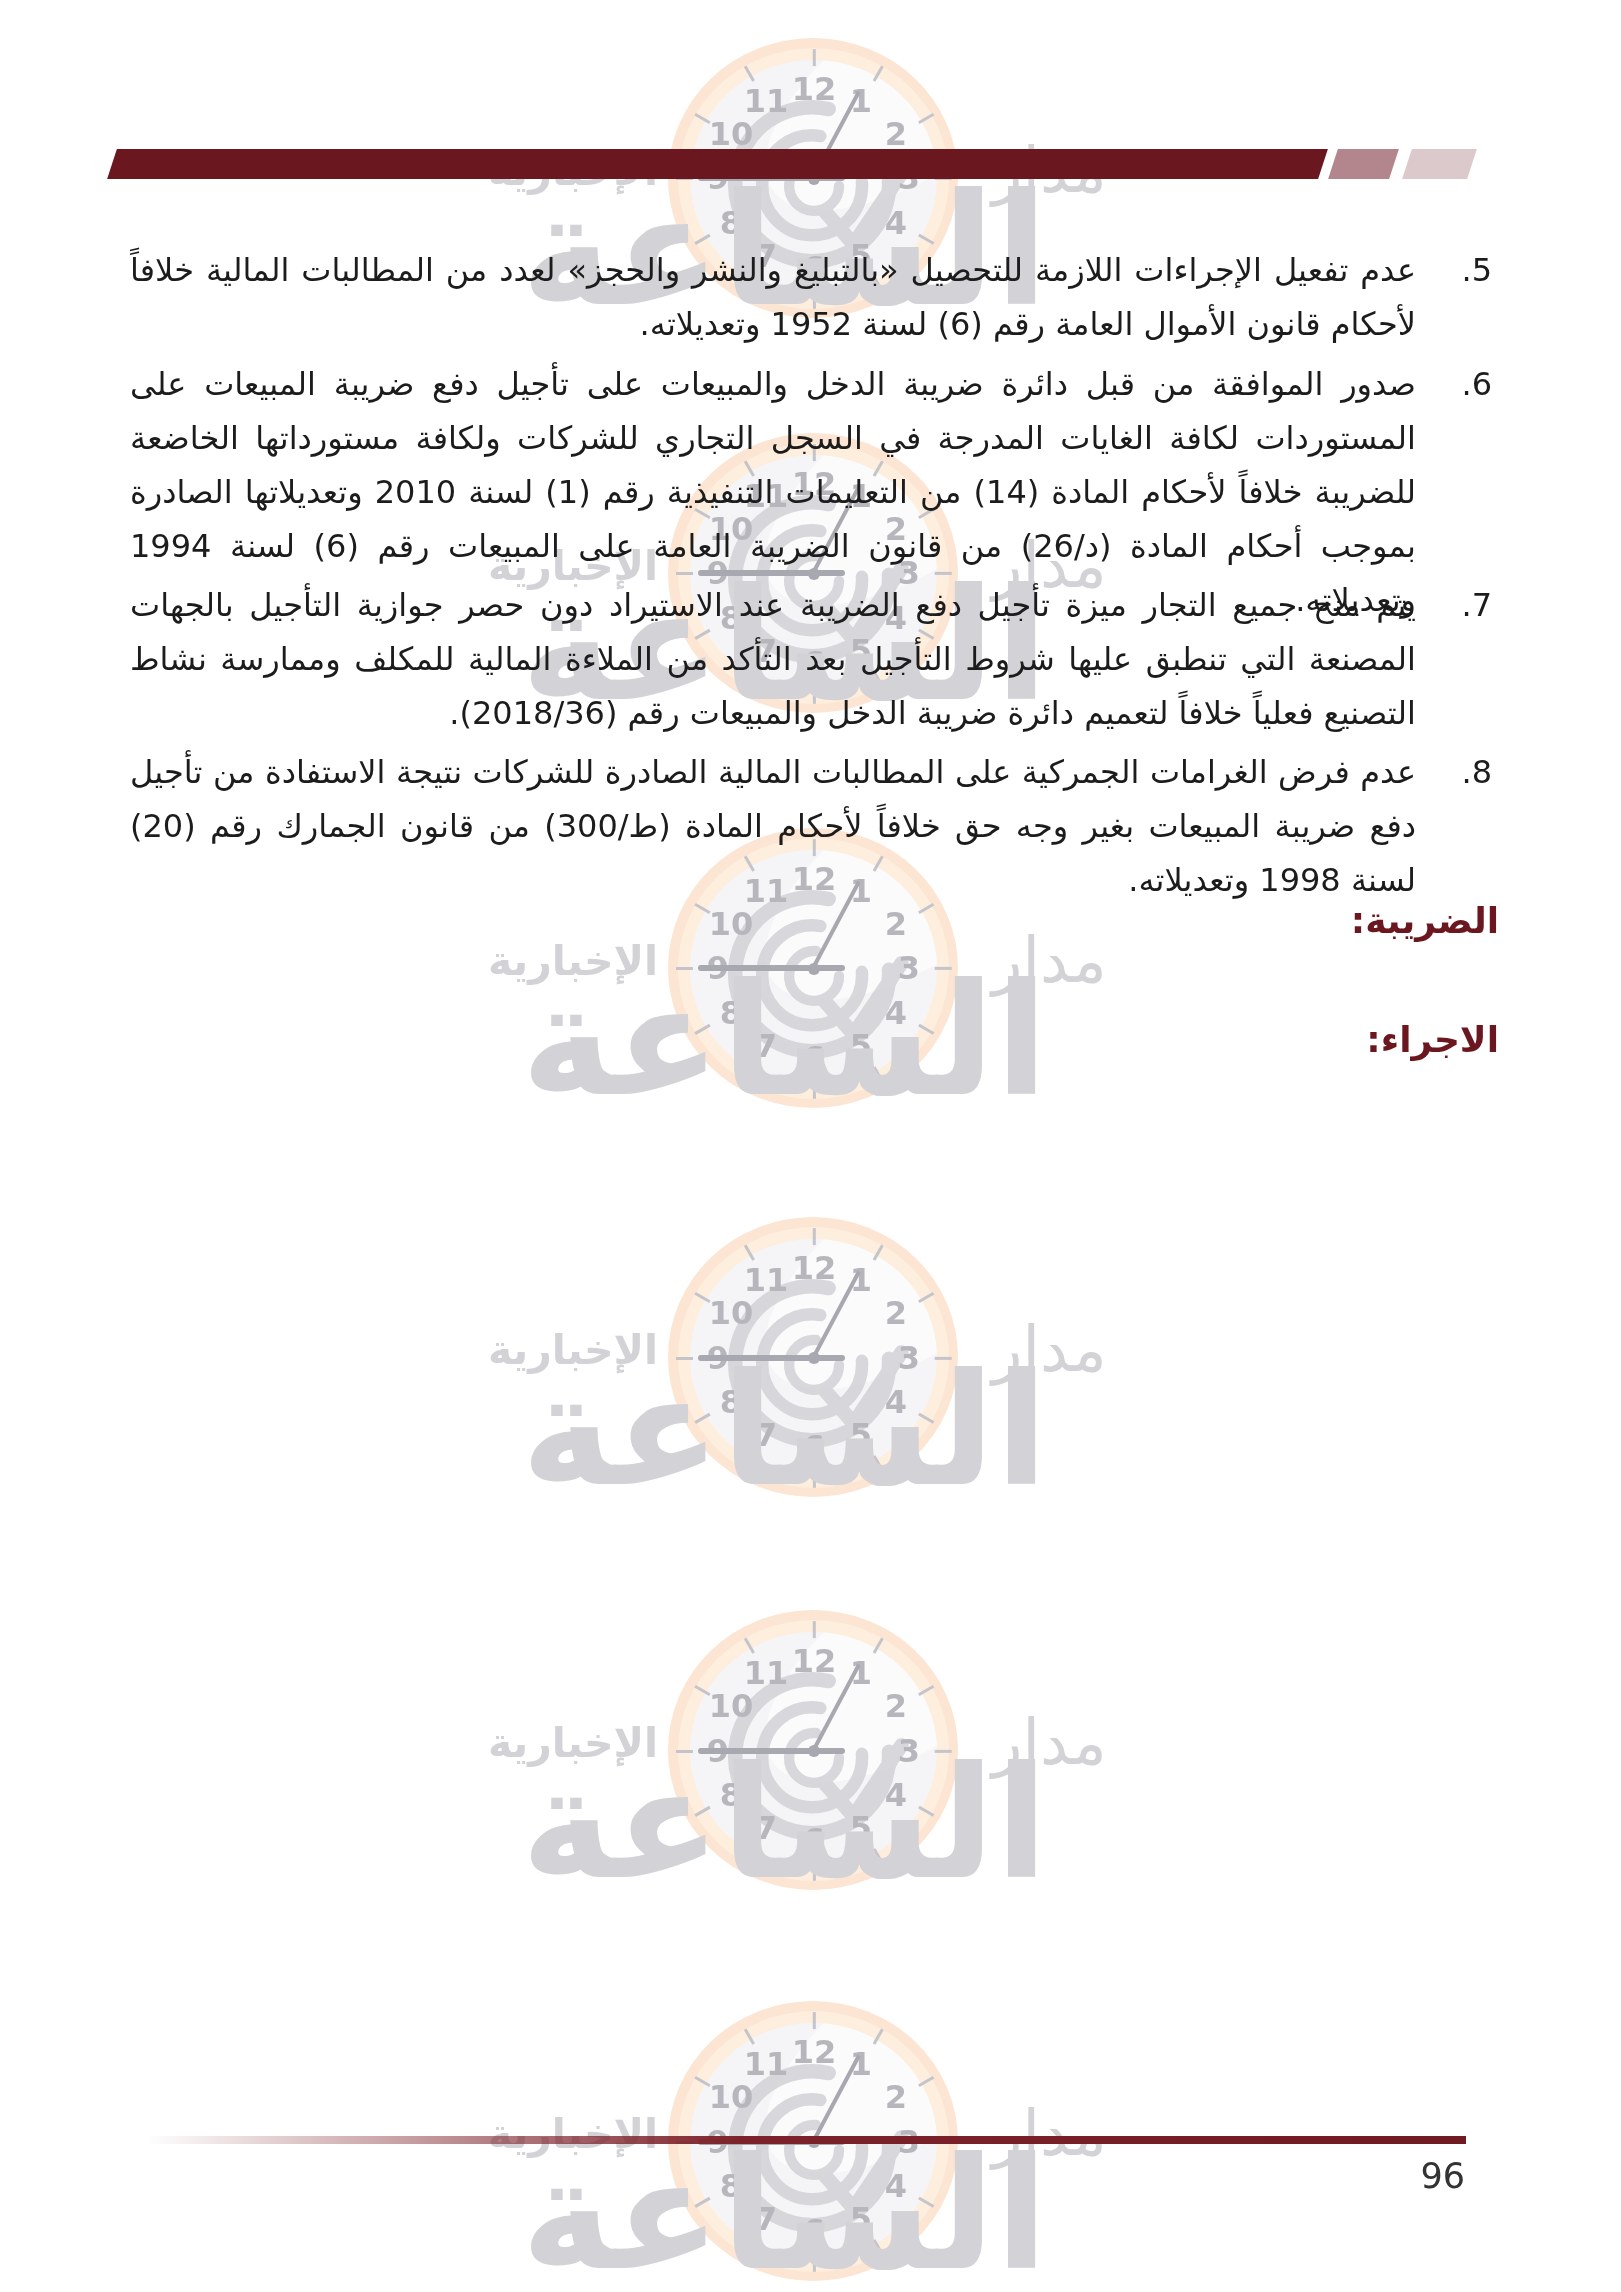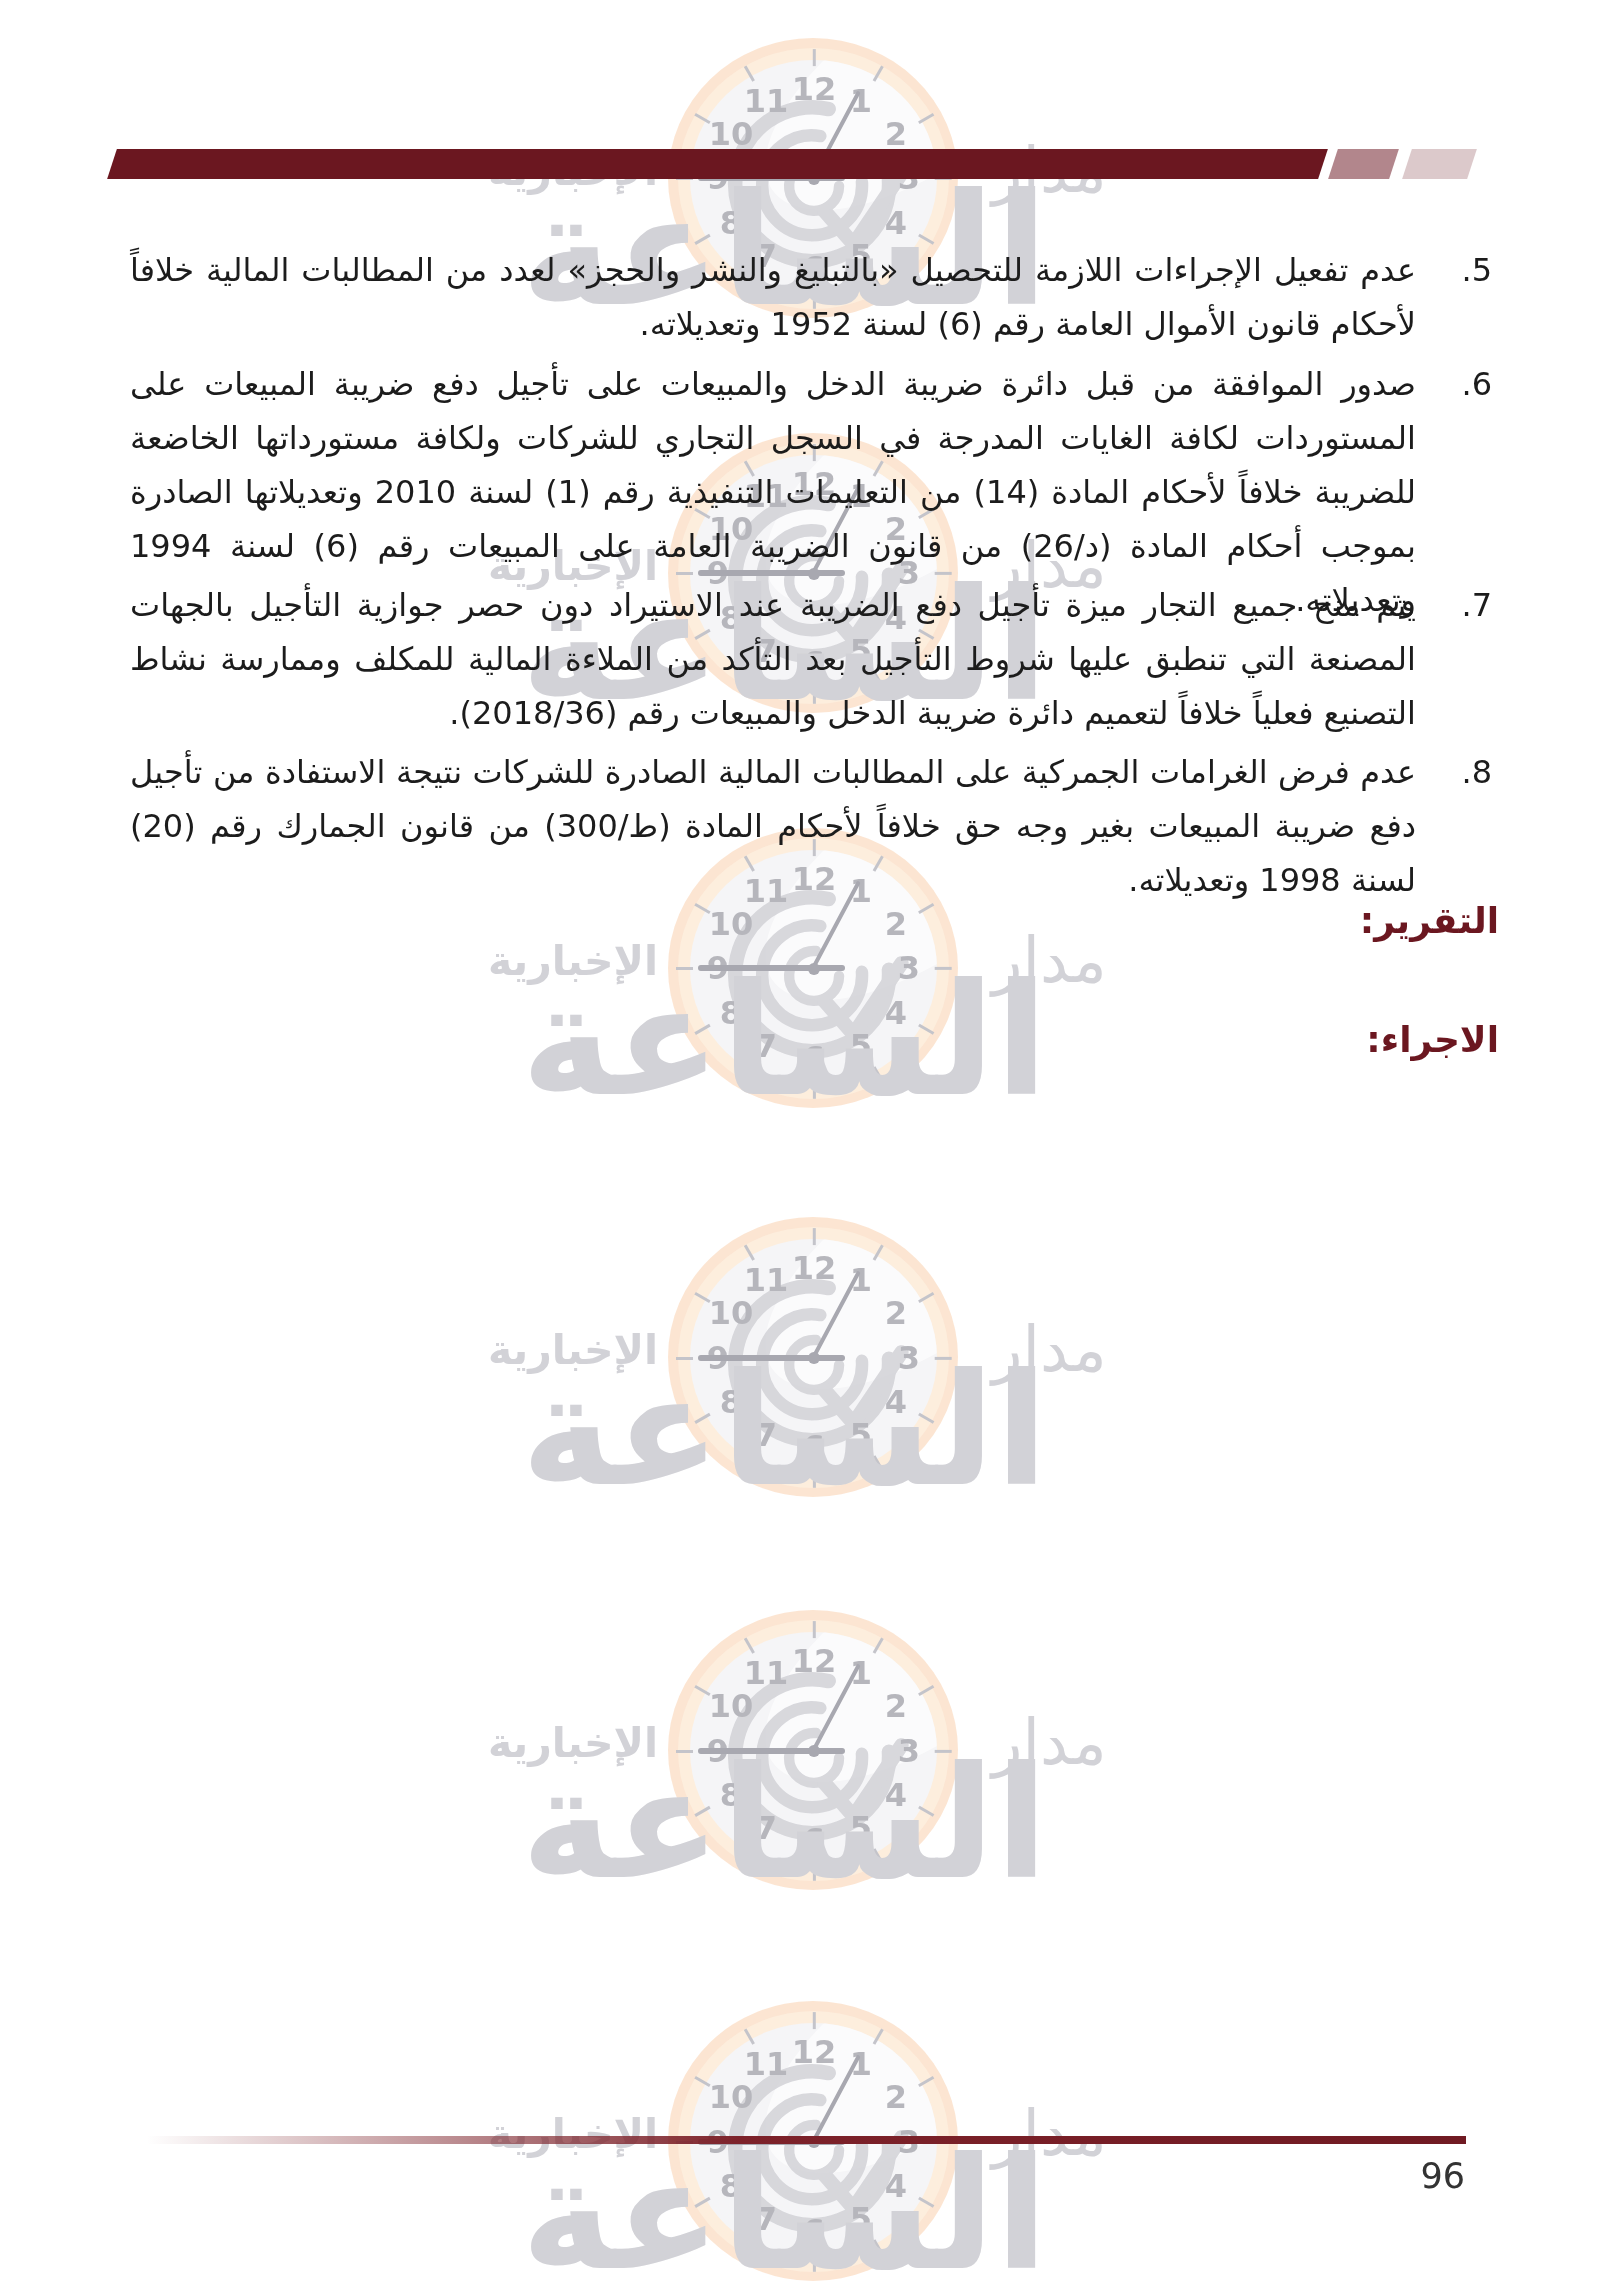"التقرير:" div.sec-head { text: التقرير -> الضريبة }
